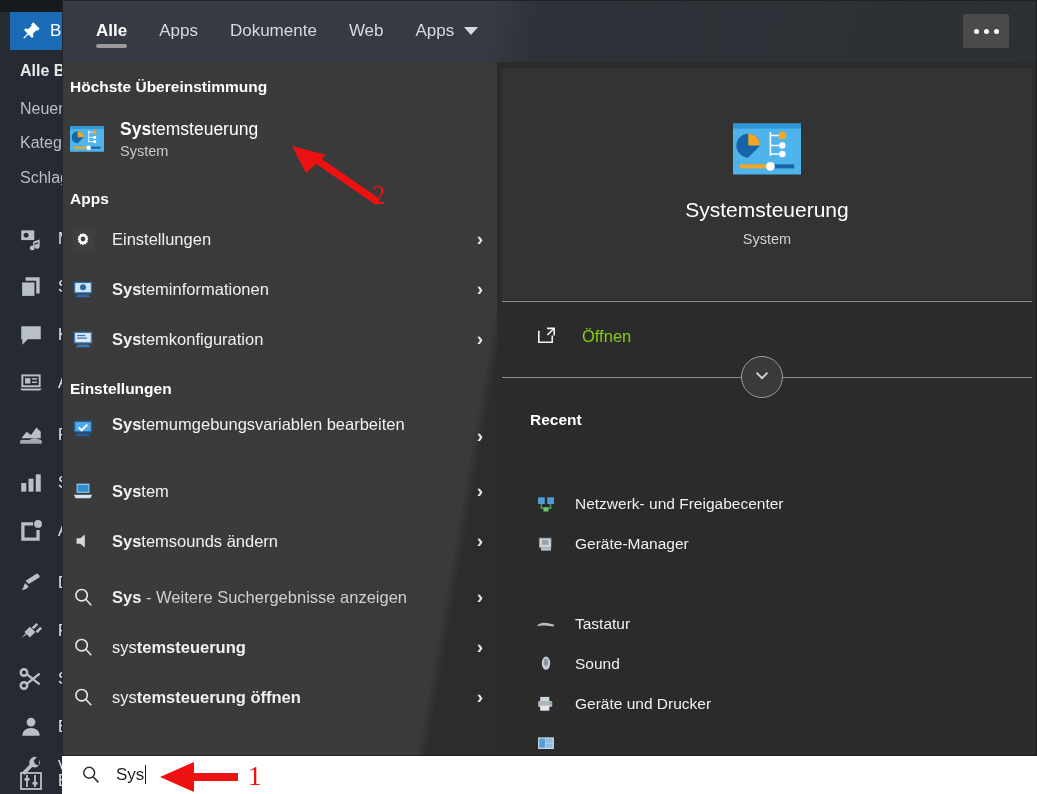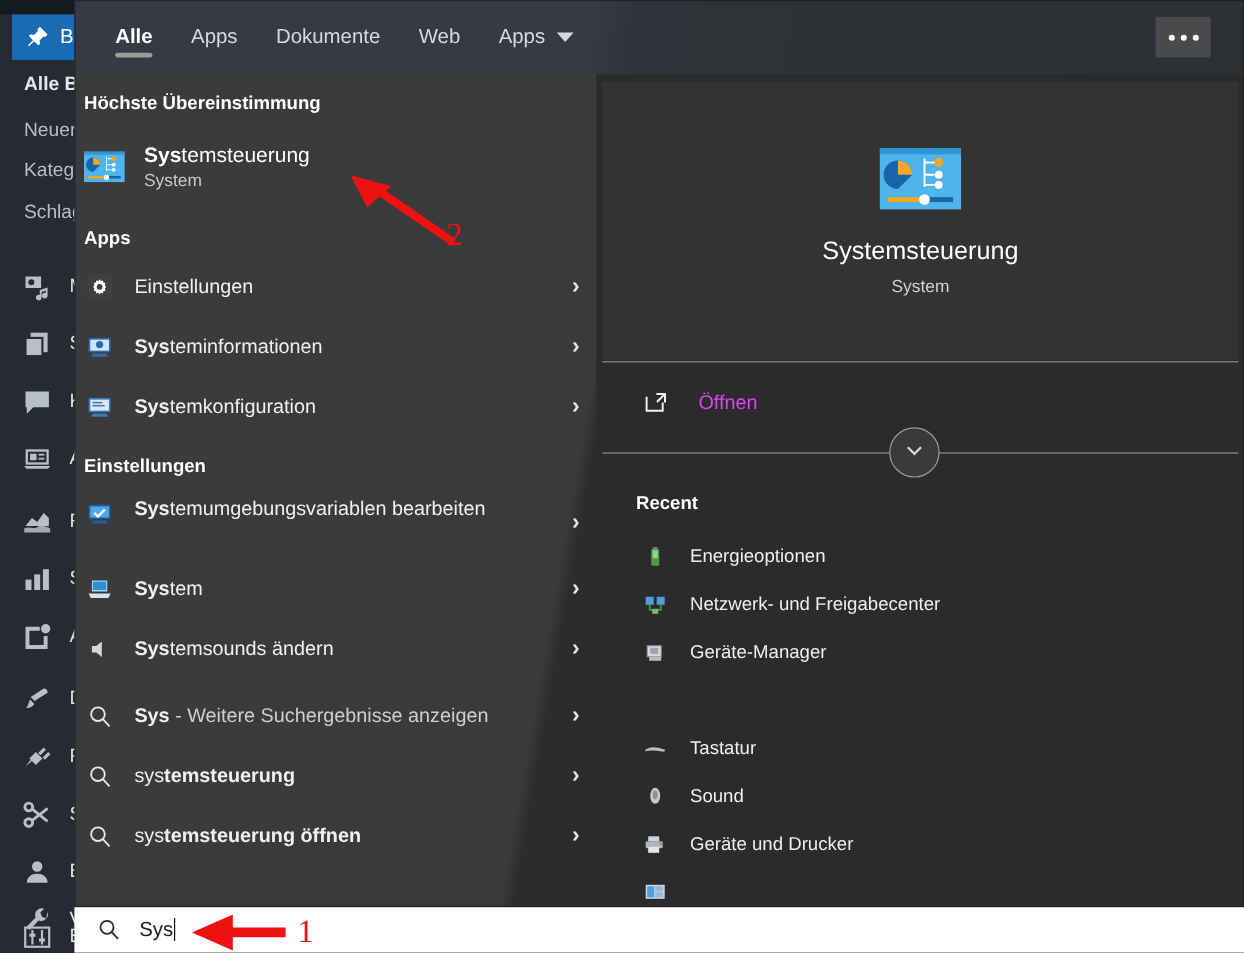"Öffnen" .act-row { color: #d946ef -> #84cc16 }
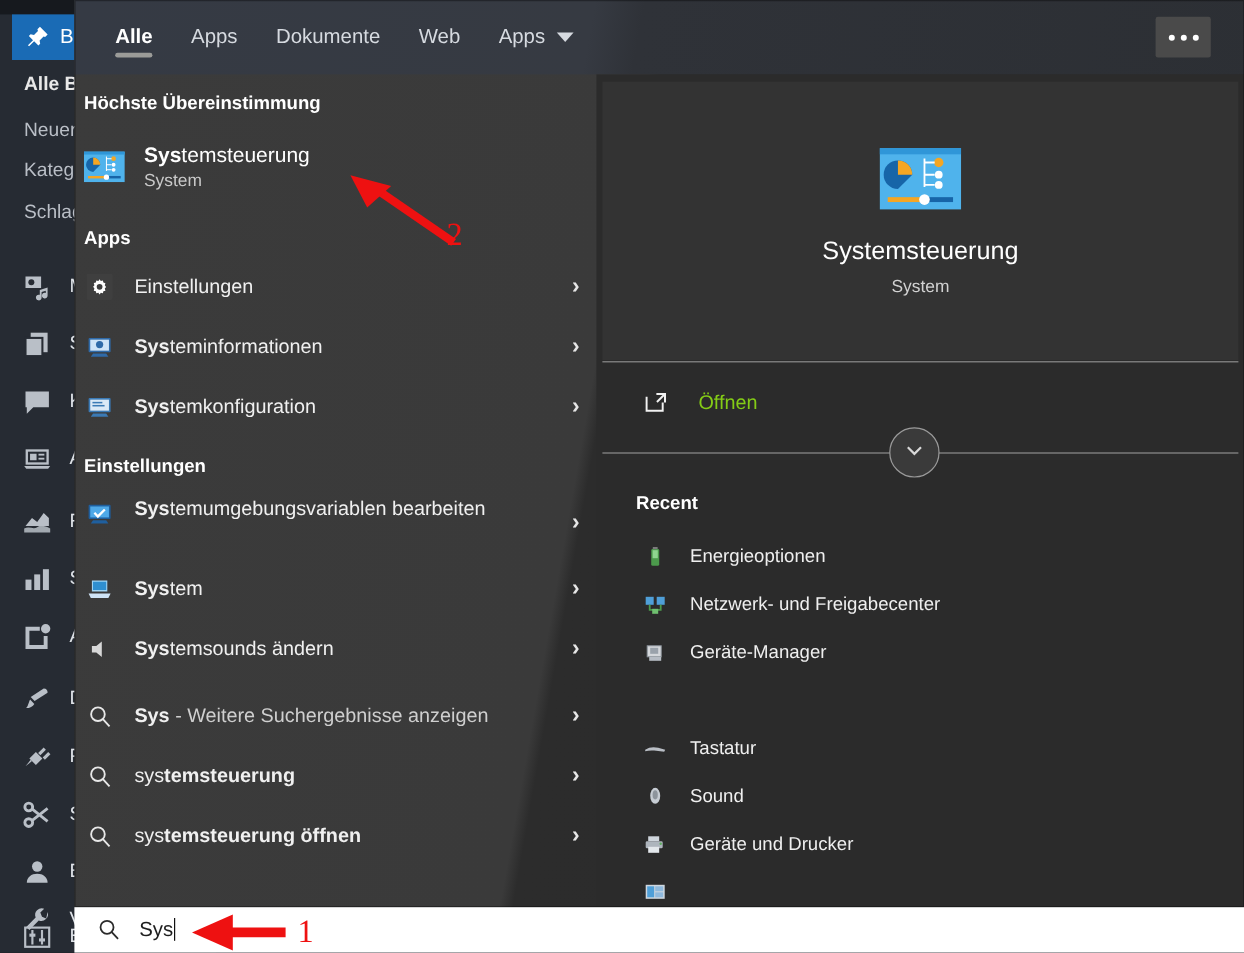"Energieoptionen" div.rec-row { html: <div> <span> <svg> <rect></rect> <rect></rect> <rect></rect> </svg> </span> <span>Energieoptionen</span> </div> -> none }
